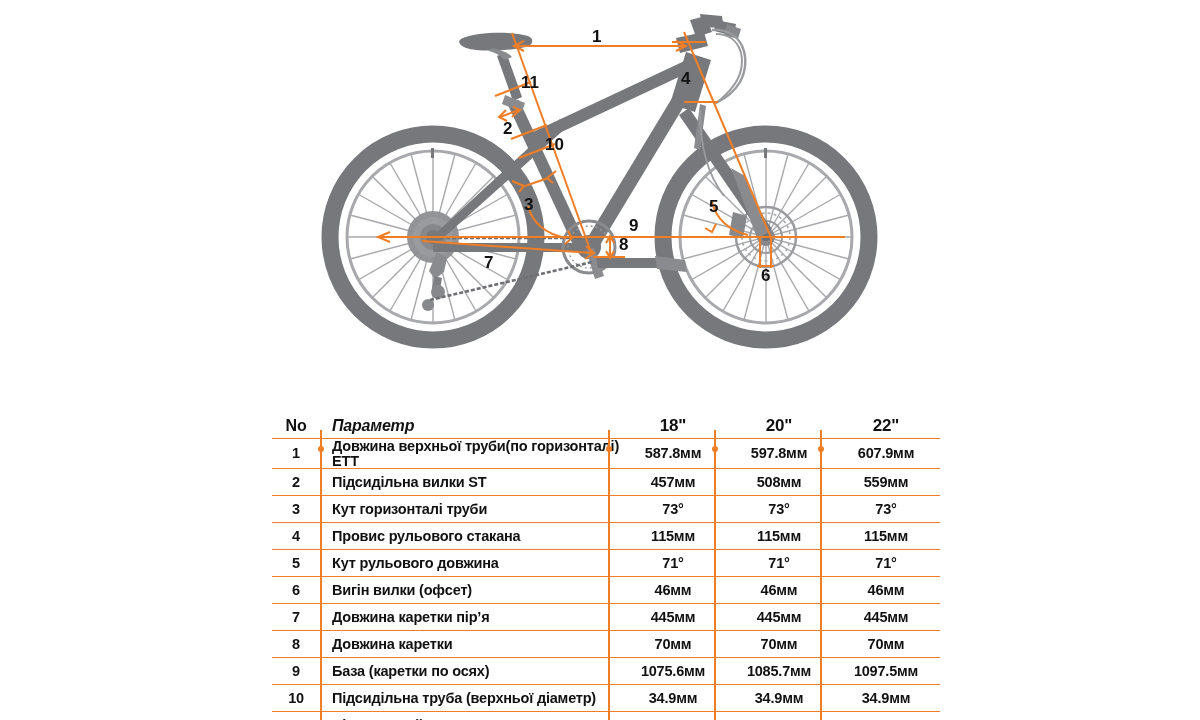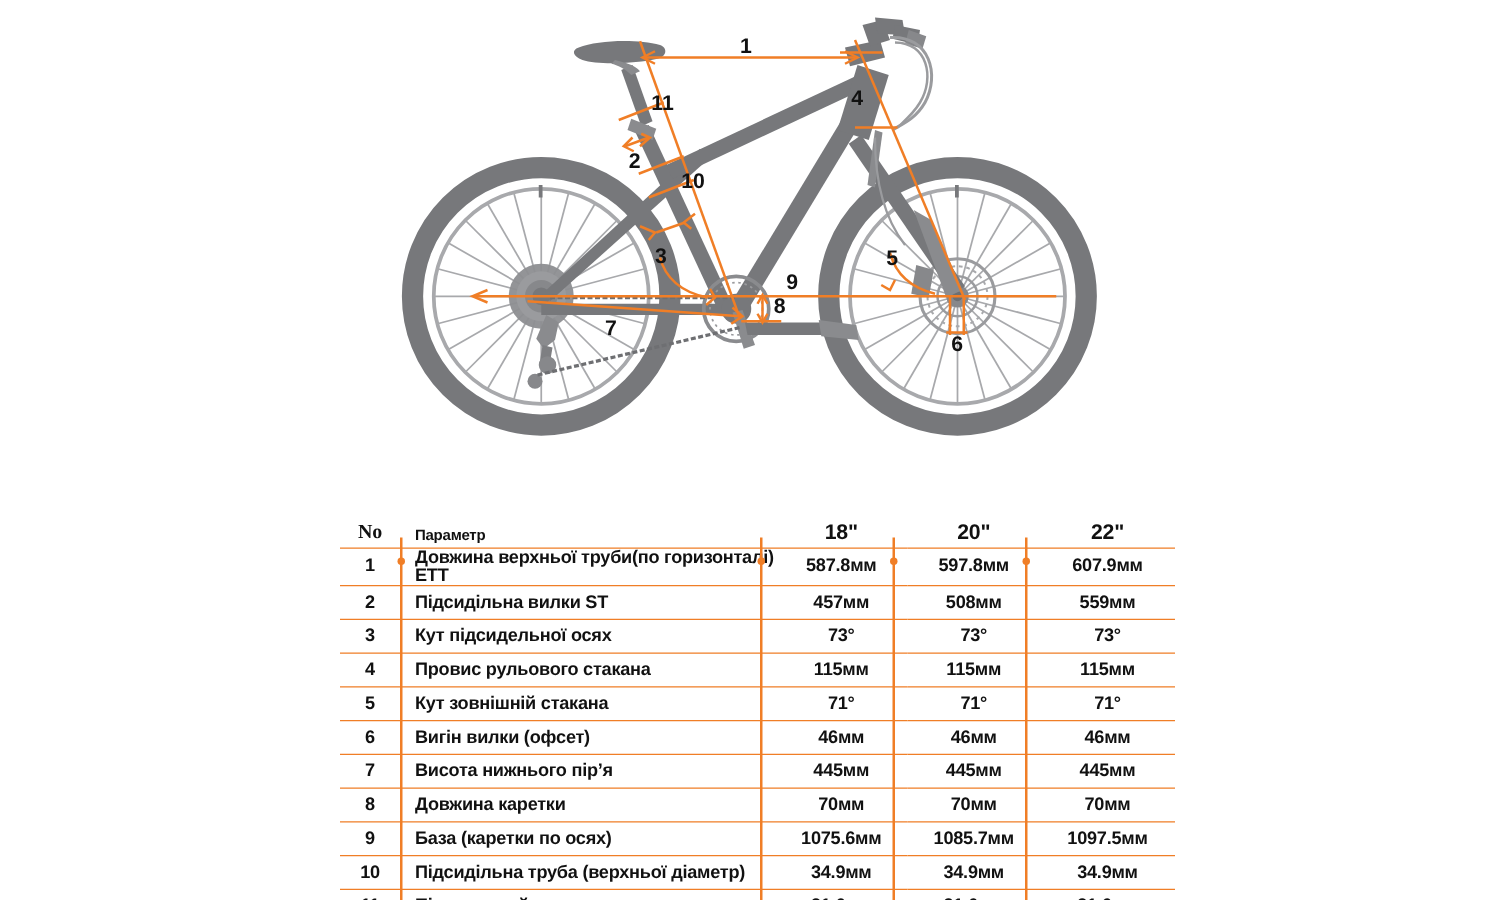"No" .hdr-no { font-family: Liberation Serif, serif -> none }
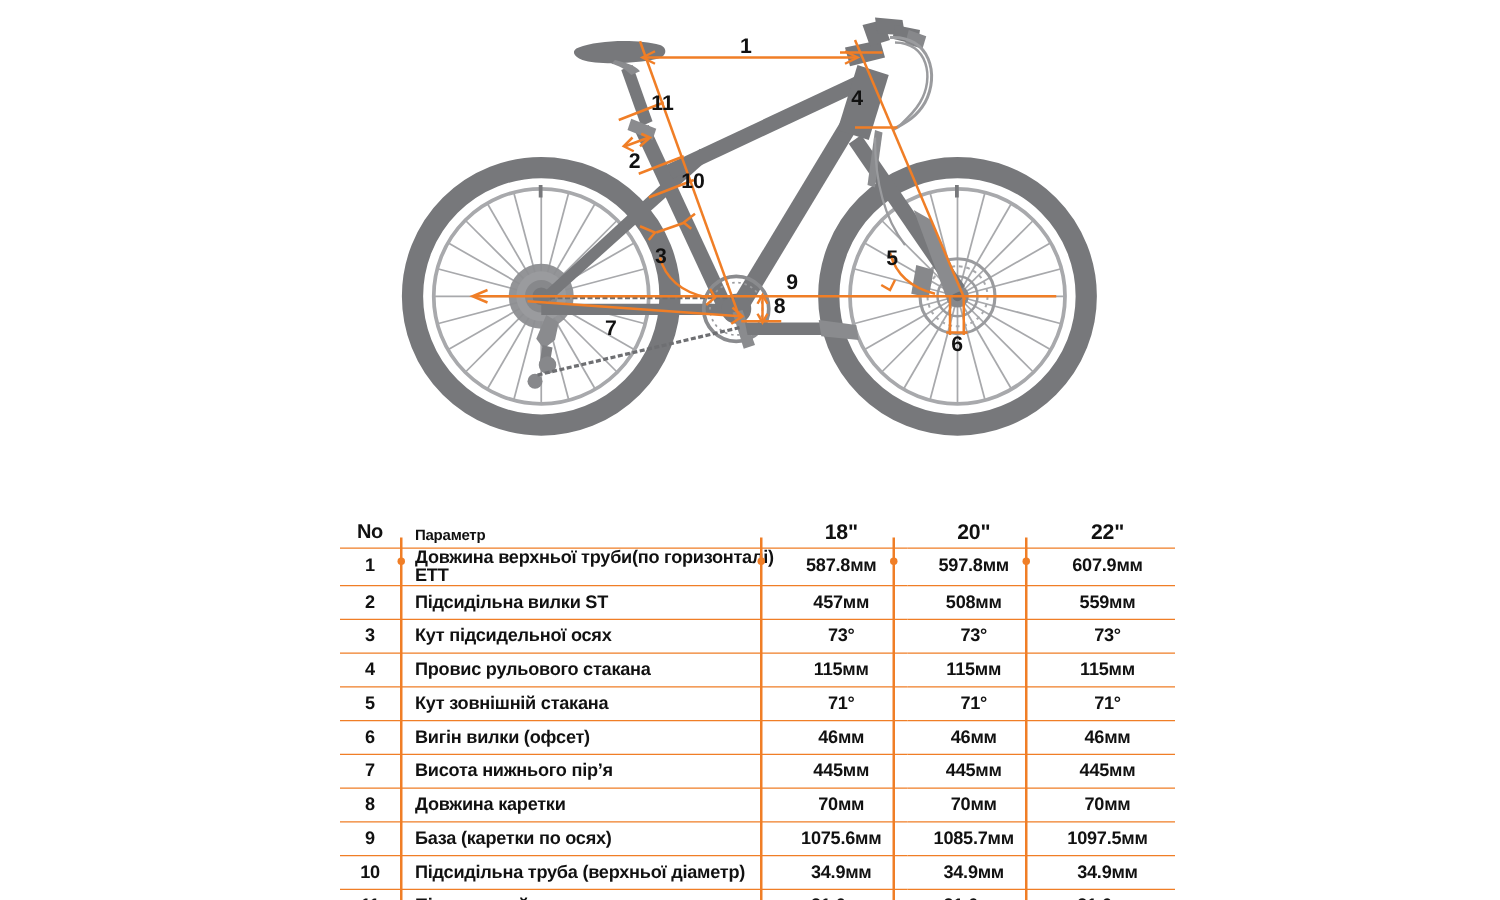"Параметр" .hdr-par { font-size: 12px -> 16px; font-style: none -> italic }
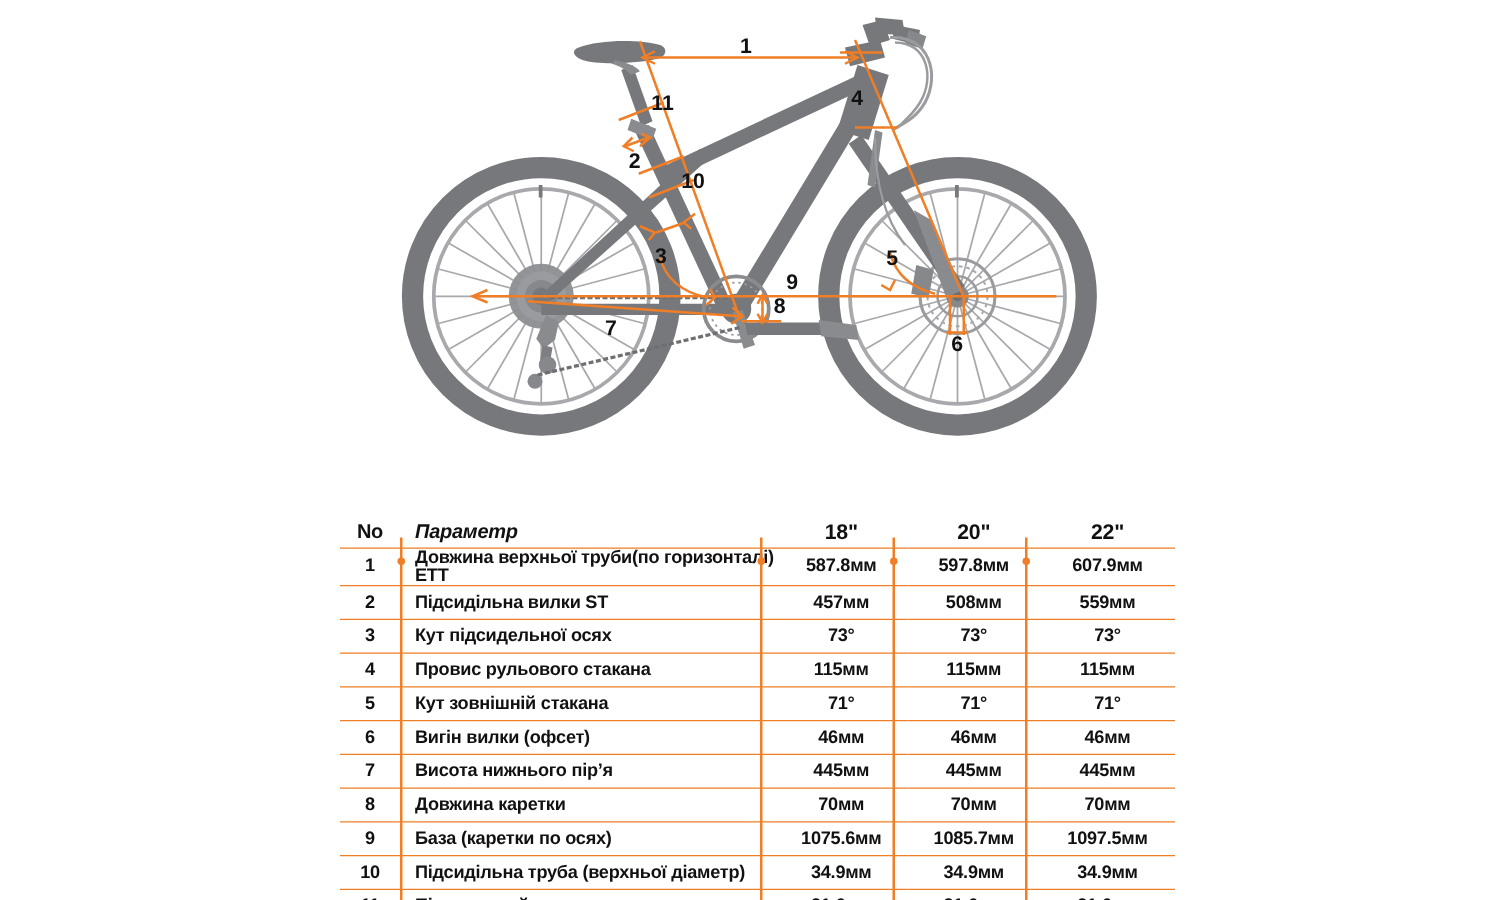"Кут підсидельної осях" td.c-par { text: підсидельної осях -> горизонталі труби }
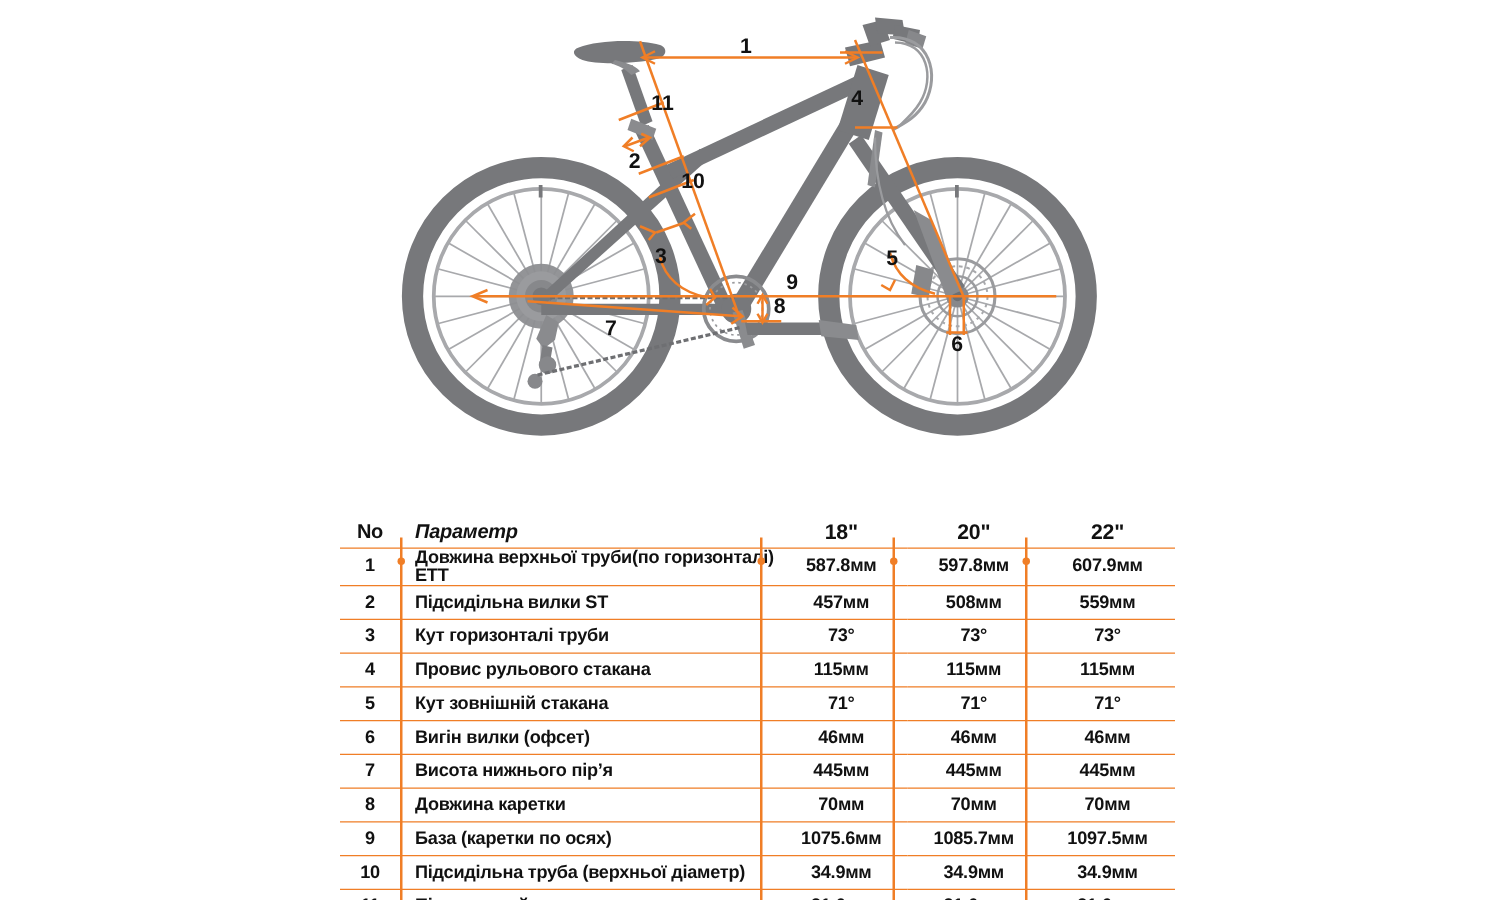"Кут зовнішній стакана" td.c-par { text: зовнішній стакана -> рульового довжина }
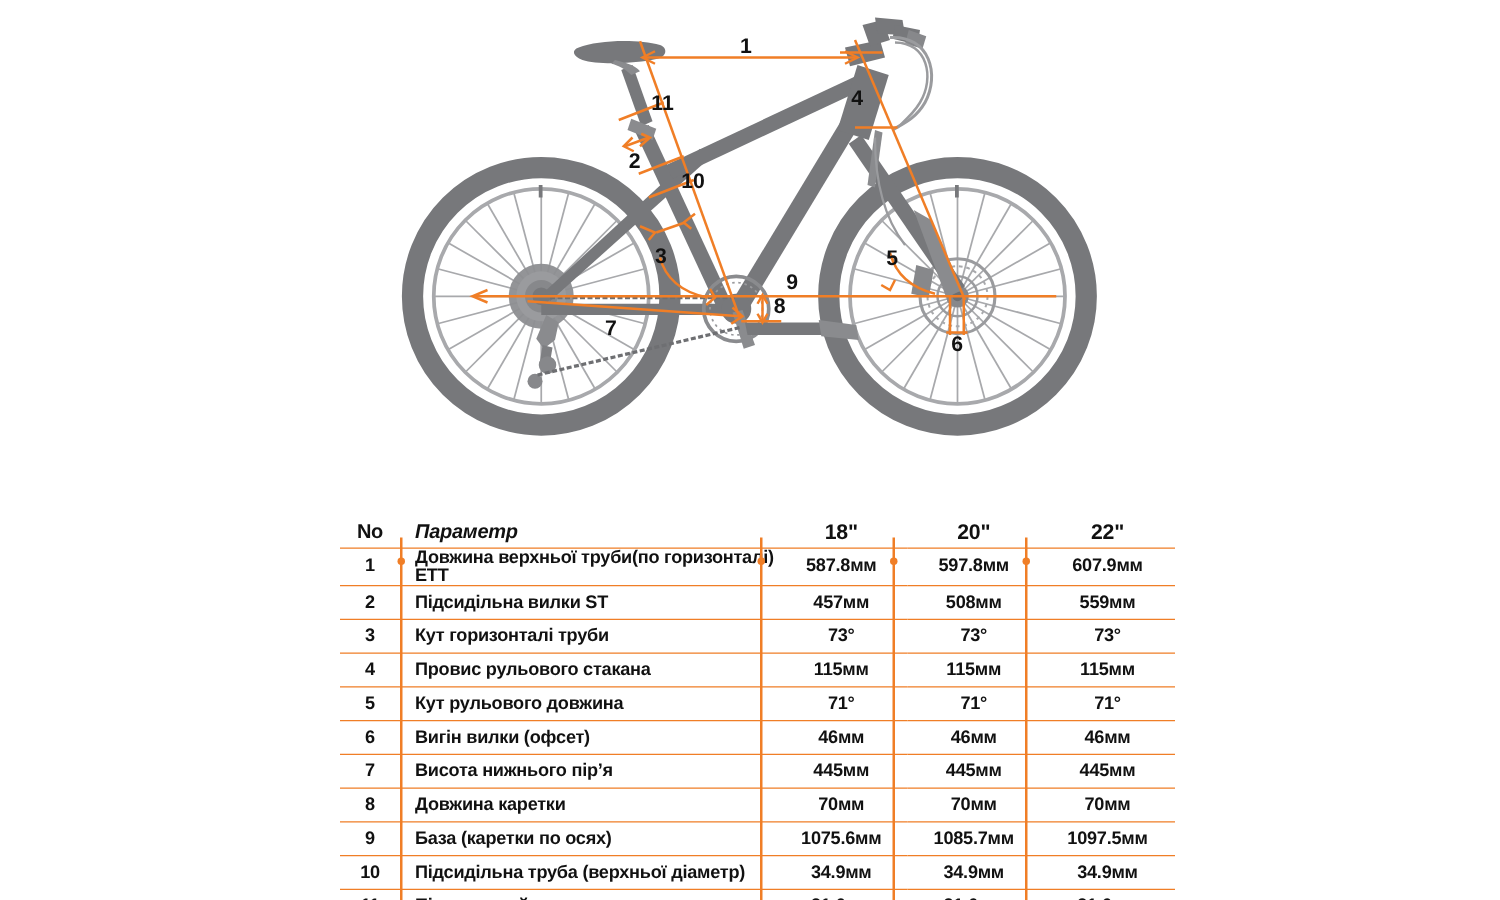"Висота нижнього пір’я" td.c-par { text: Висота нижнього -> Довжина каретки }
